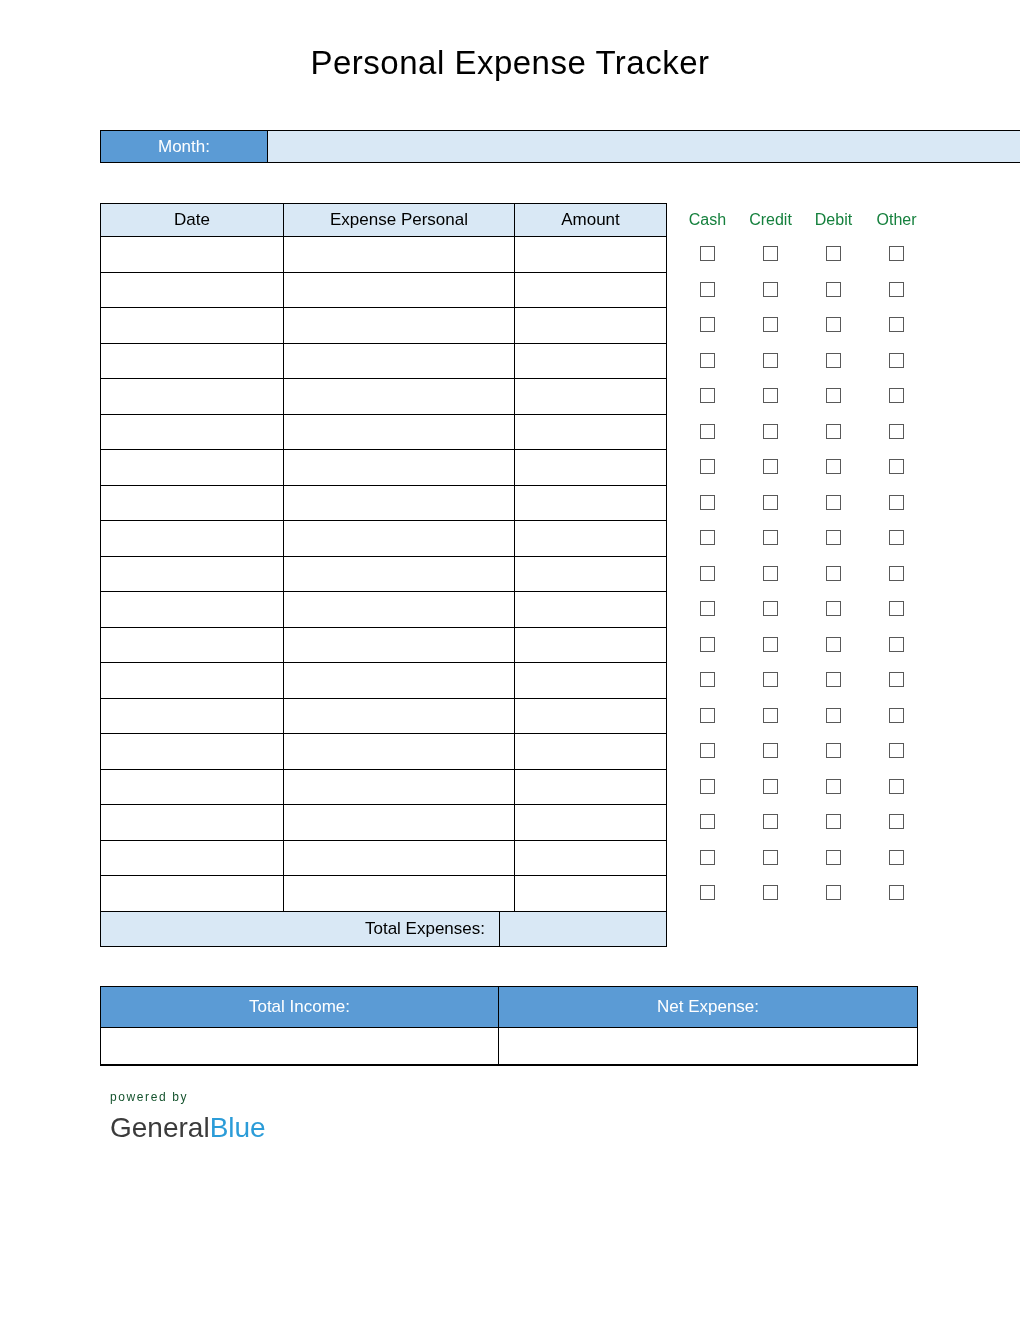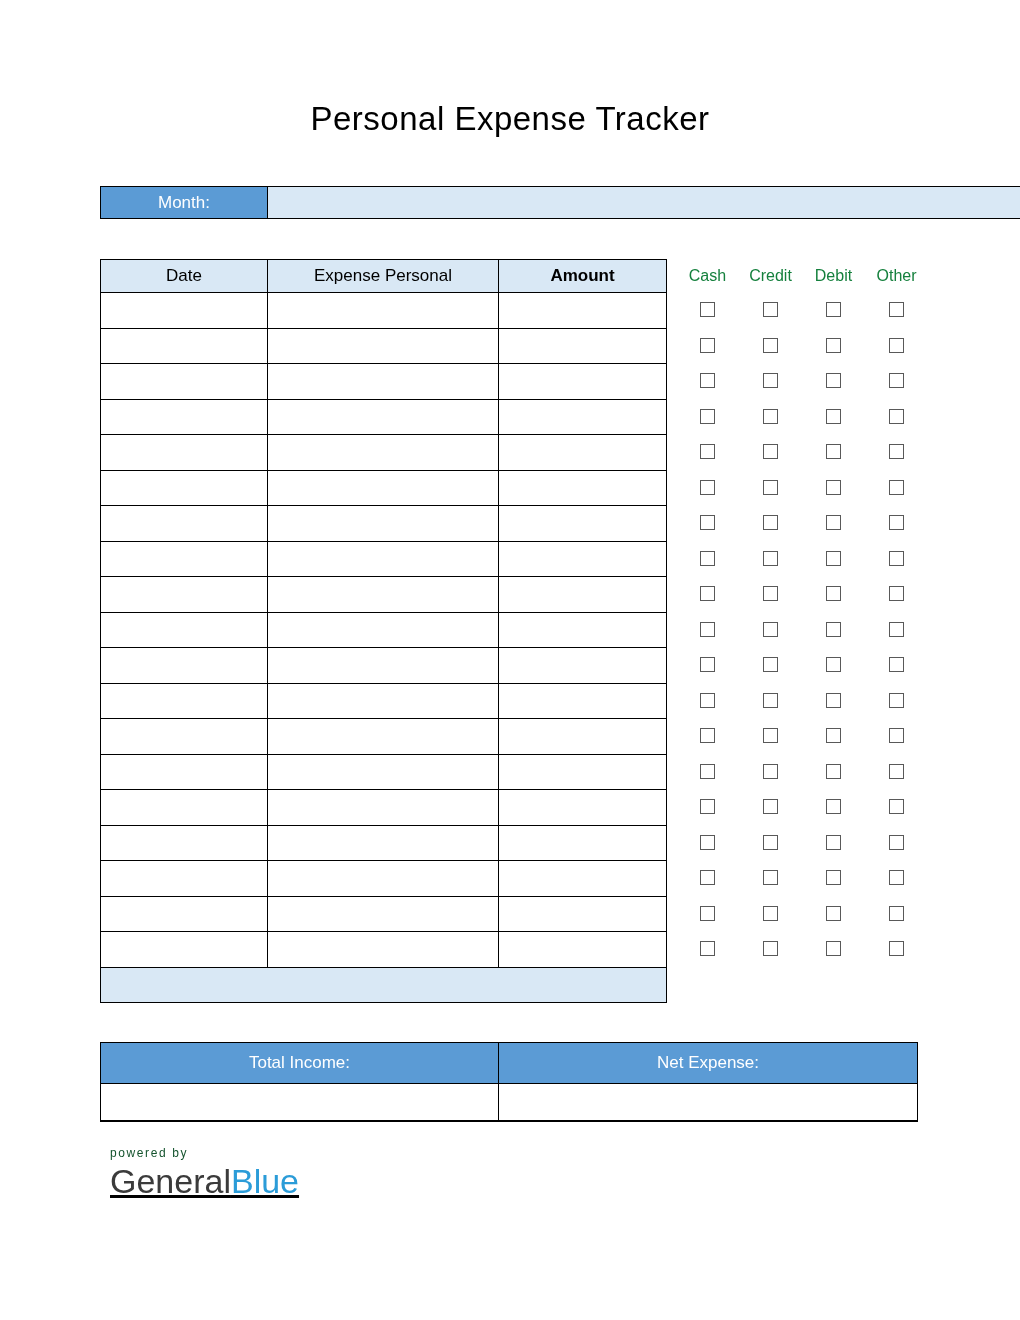"Personal Expense Tracker" .title { padding-top: 100px -> 44px }
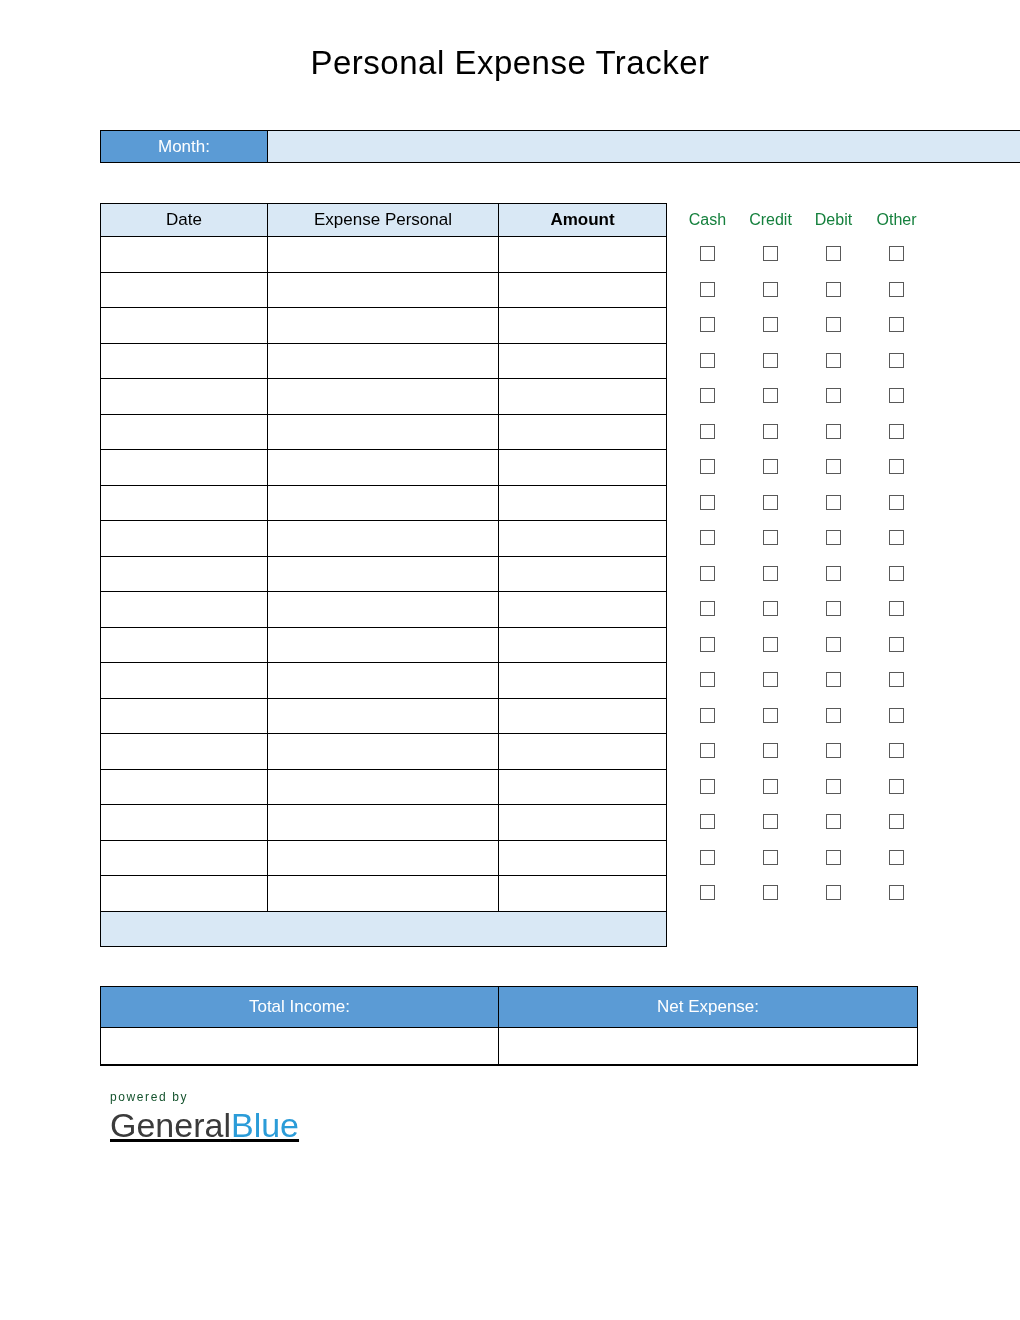"Date" .col-date { width: 167px -> 183px }
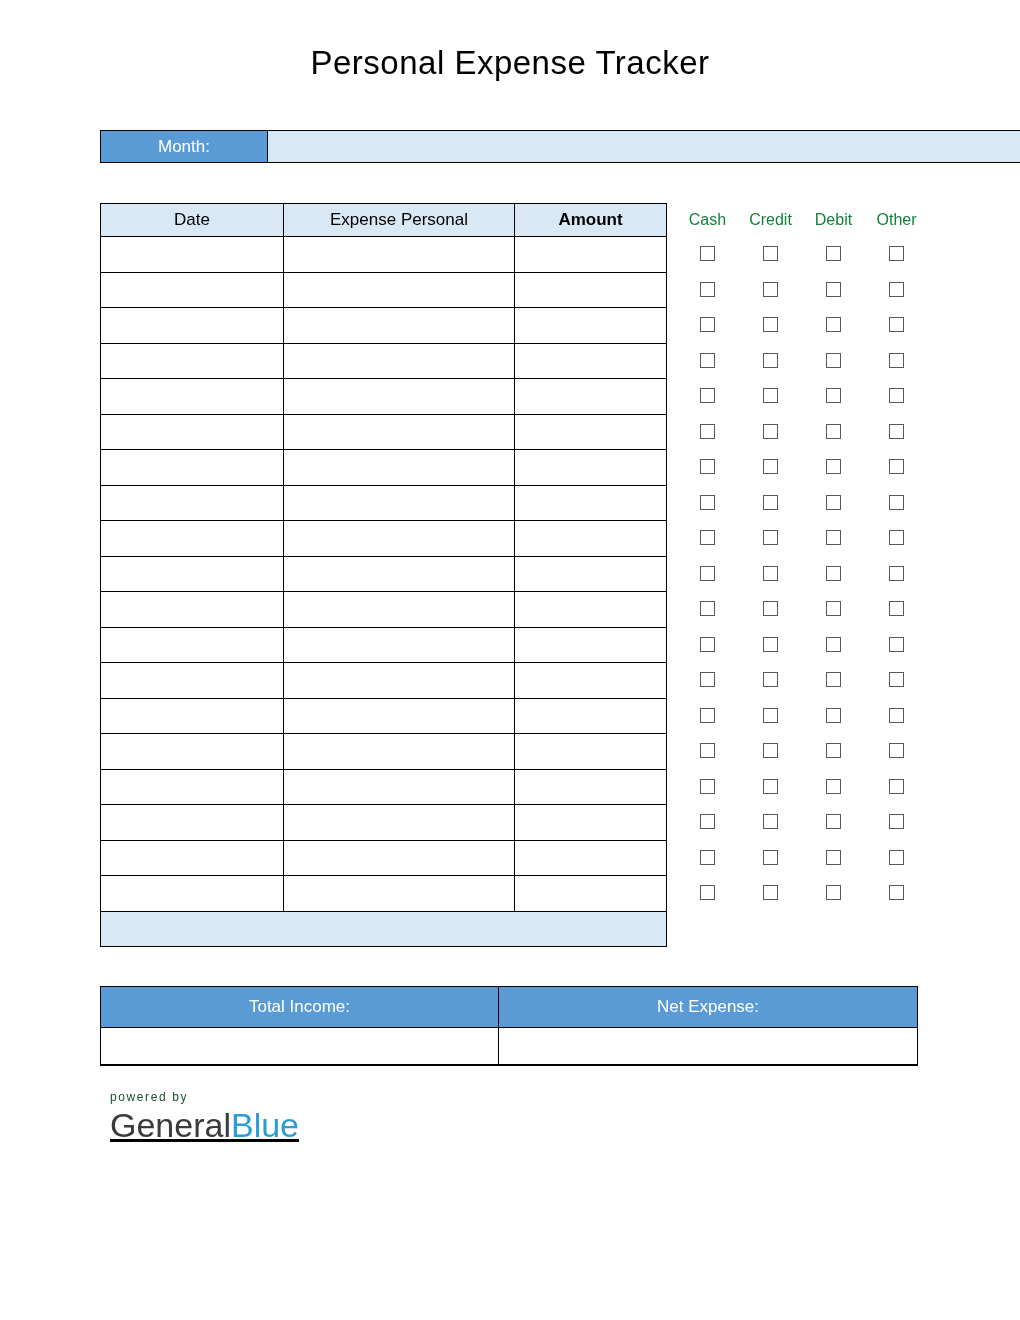"Amount" .col-amt { font-weight: bold -> none }
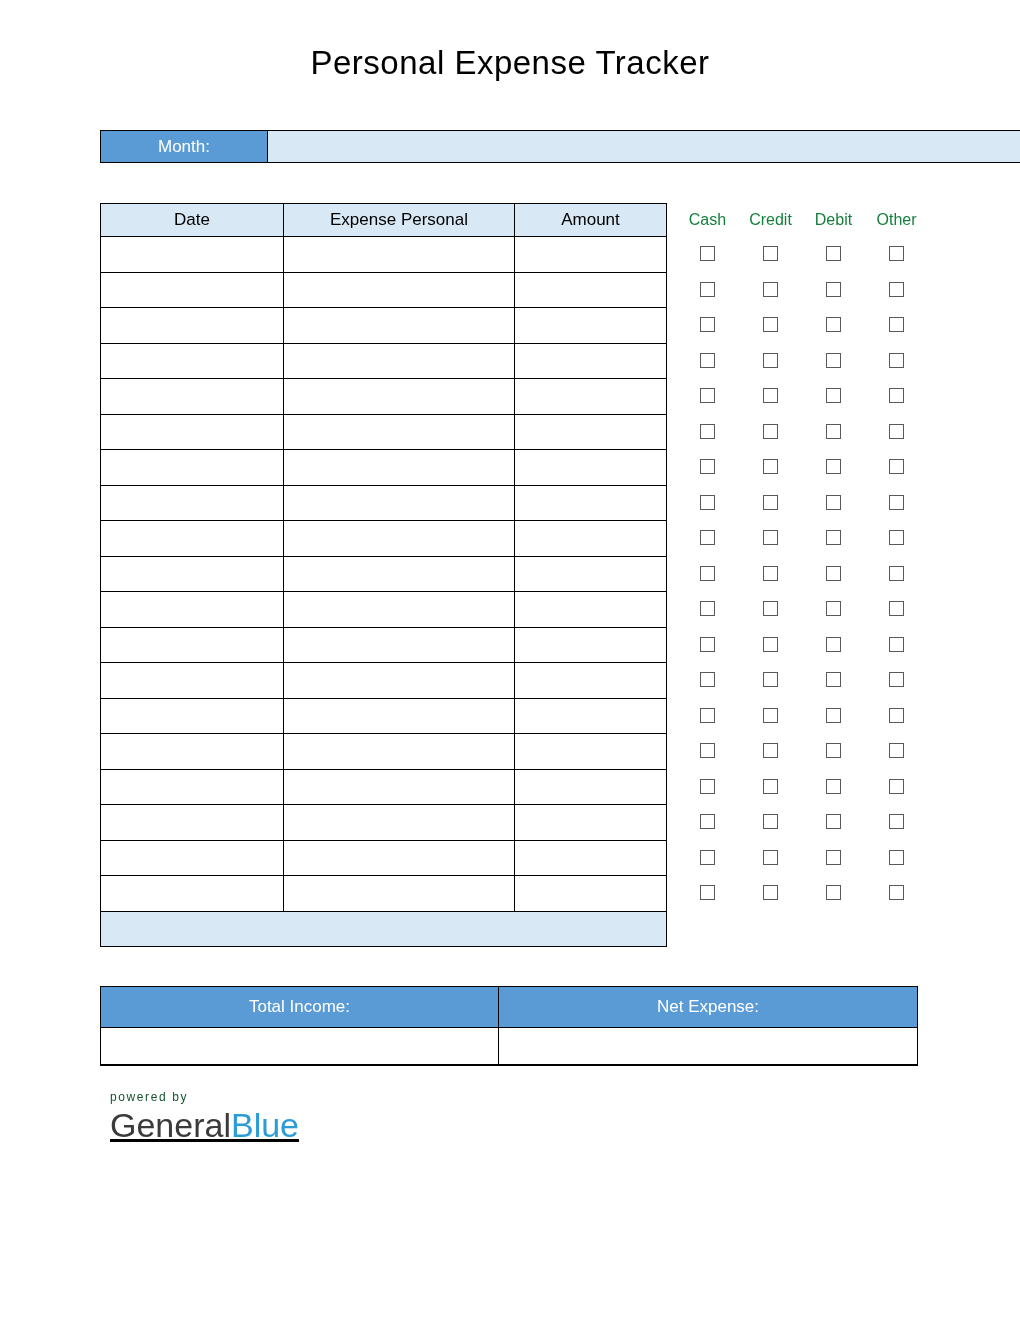"Total Expenses:" div.cell { html: none -> <div>Total Expenses:</div> }
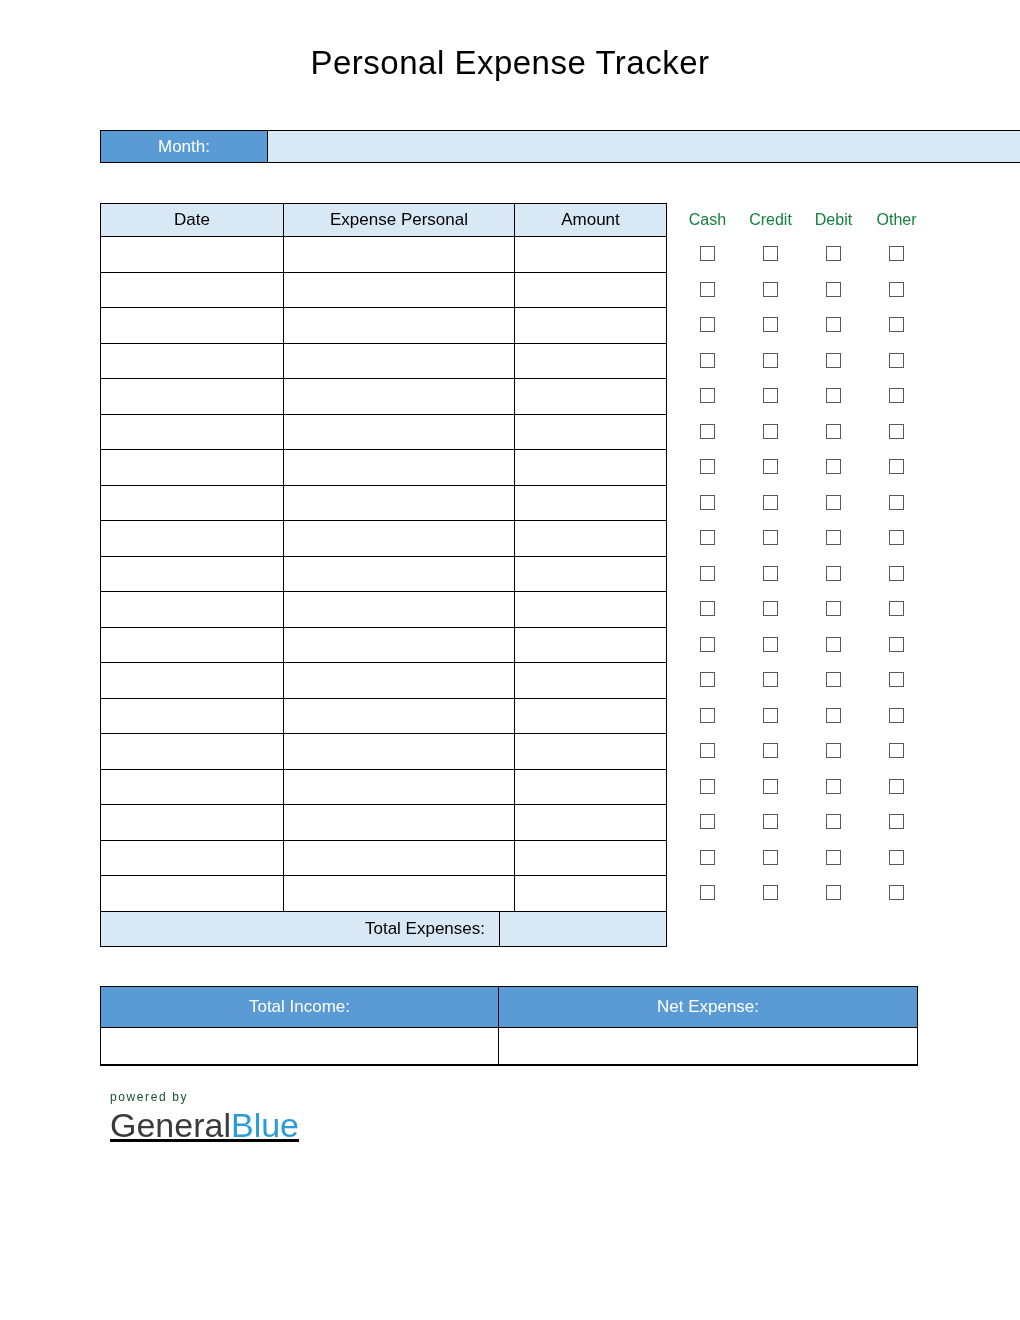"GeneralBlue" .brand { font-size: 34px -> 28px; margin-top: 2px -> 8px; text-decoration: underline -> none }
